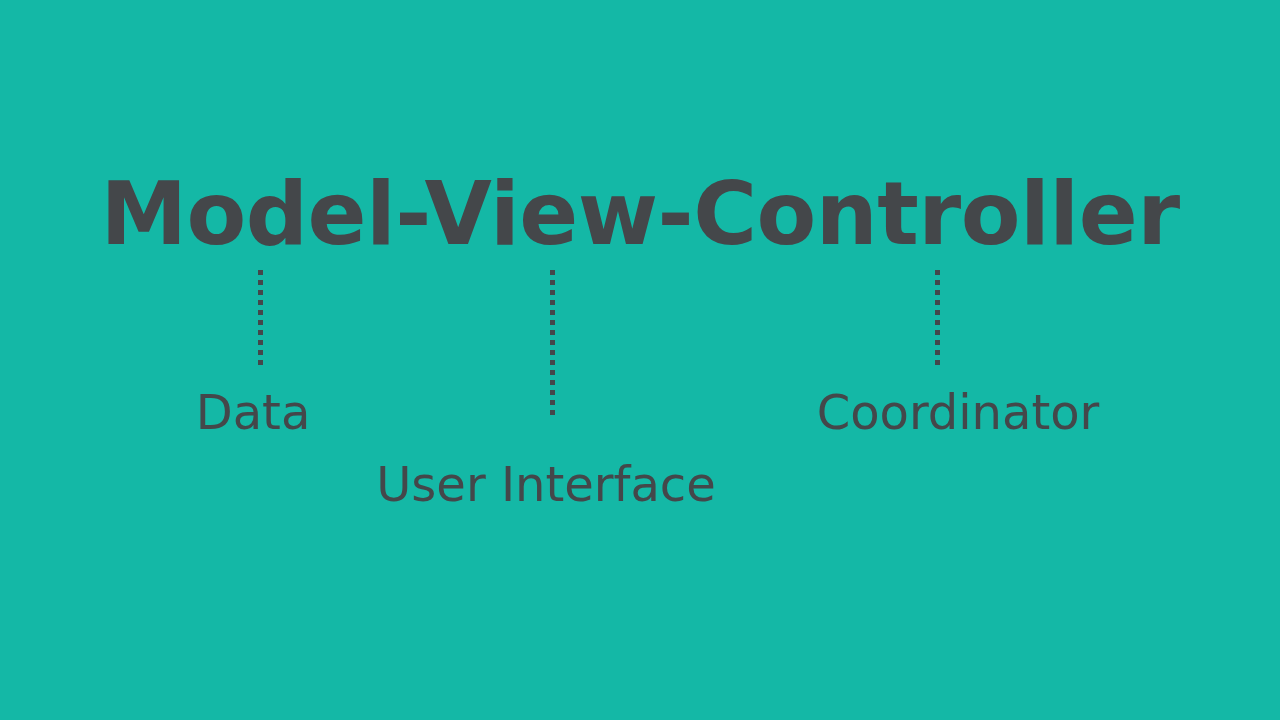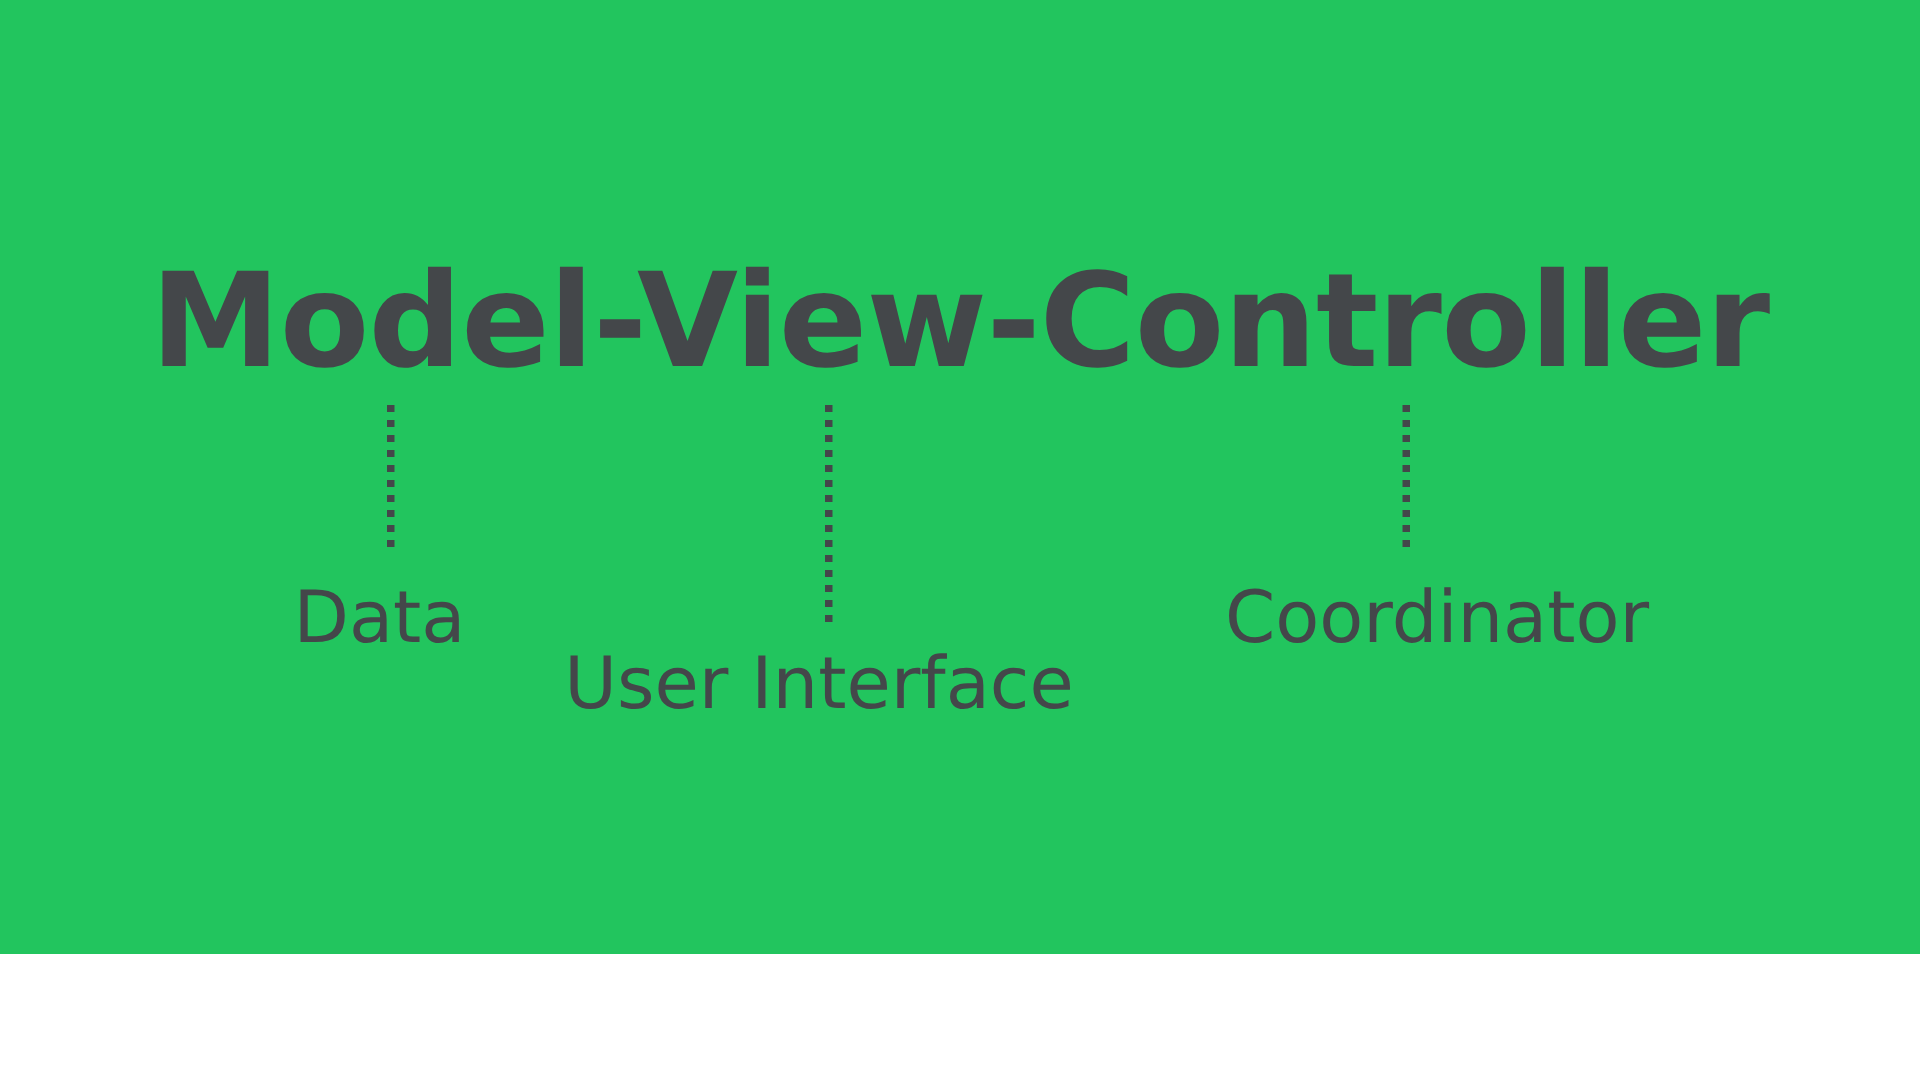"Model-View-Controller" #slide { background: #22c55e -> #14b8a6; height: 636px -> 720px }
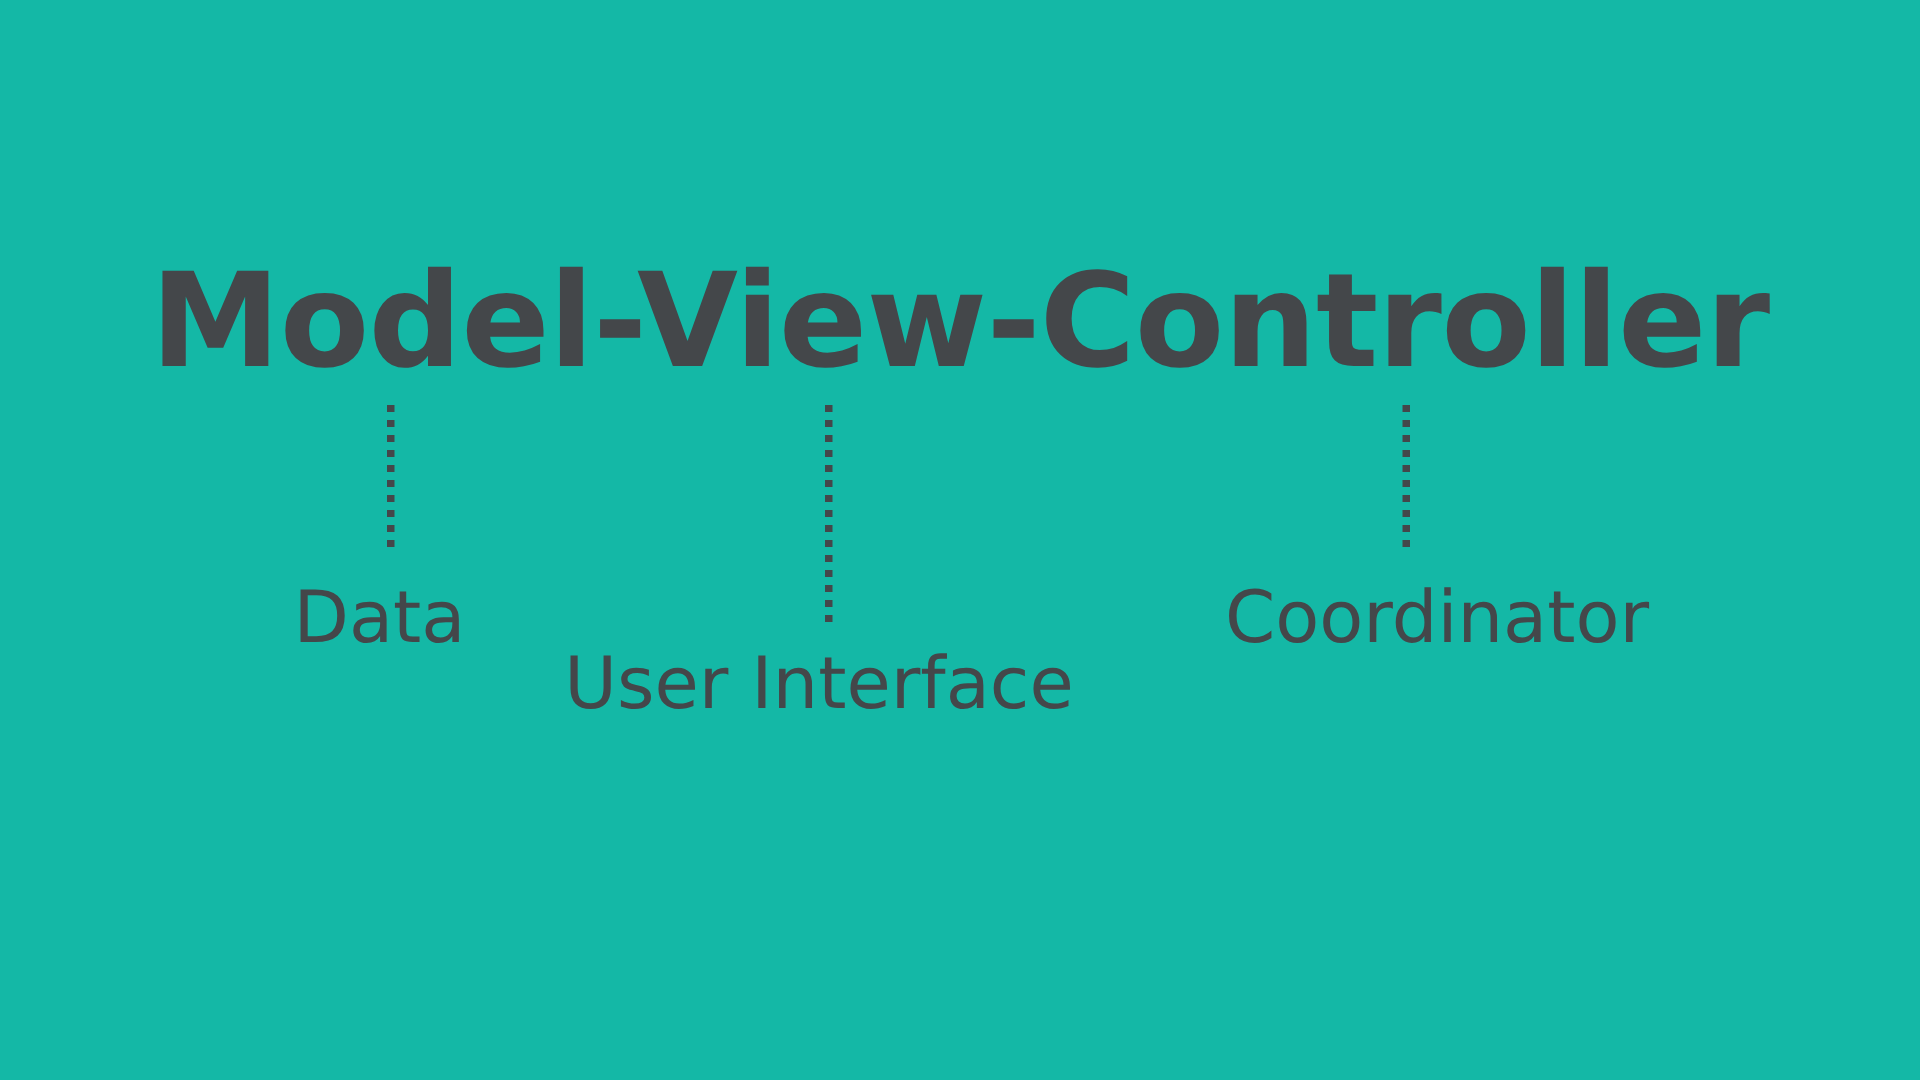"User Interface" div.leaf-label { top: 428px -> 456px }
